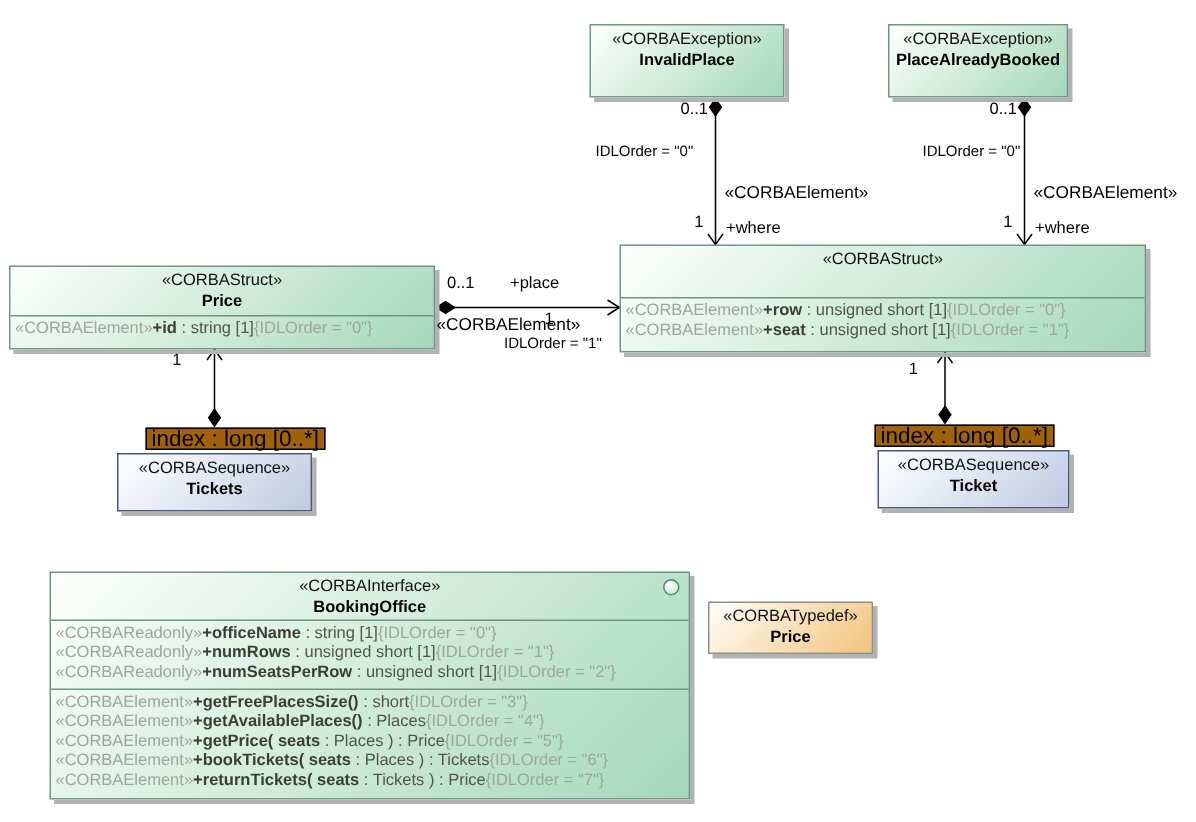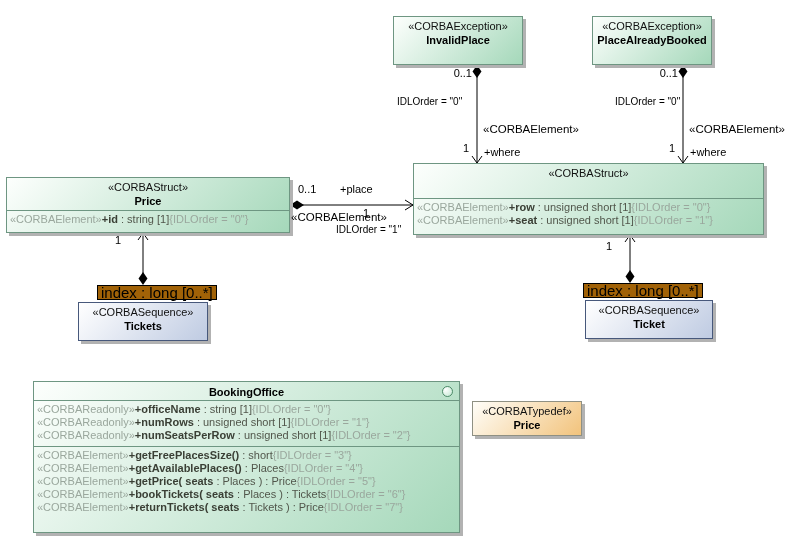"«CORBAInterface»" div.st-line { html: none -> <div>«CORBAInterface»</div> }
